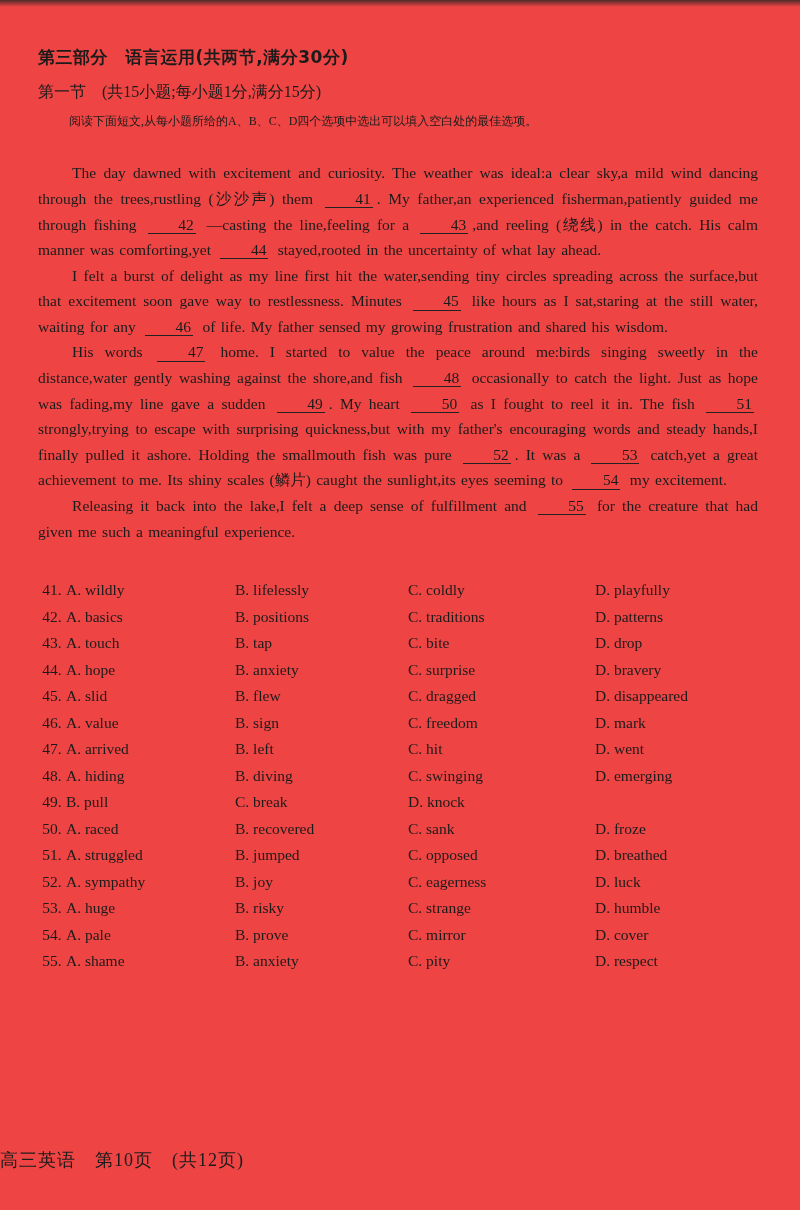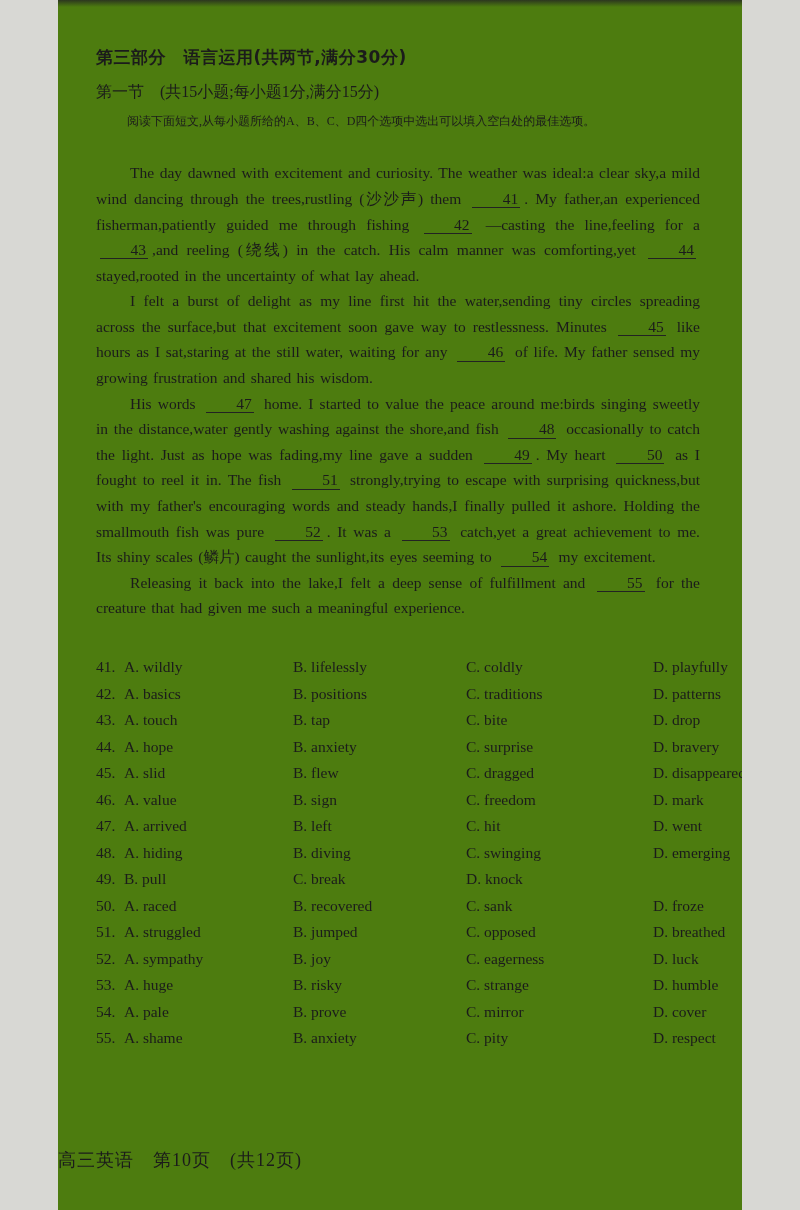"第三部分 语言运用(共两节,满分30分)" .page { background: #4d7c0f -> #ef4444; width: 684px -> 800px }
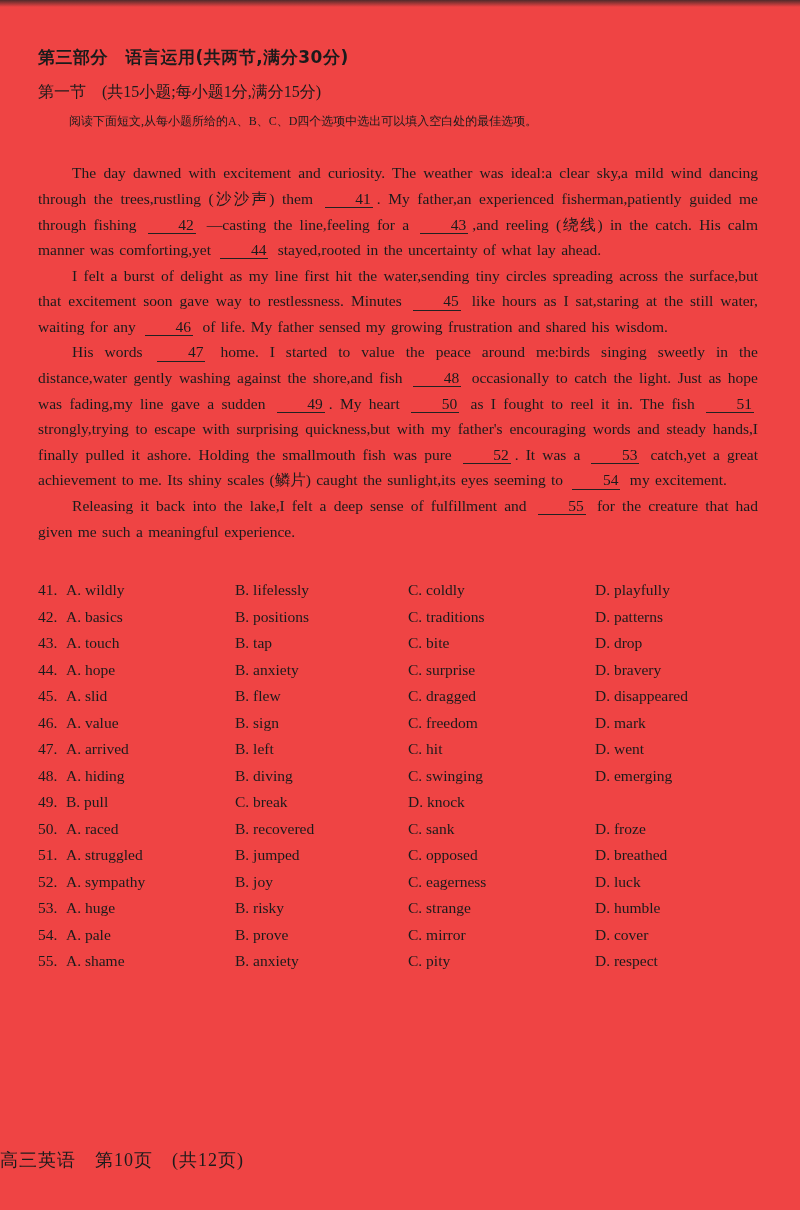"41." .opt-num { text-align: left -> center }
